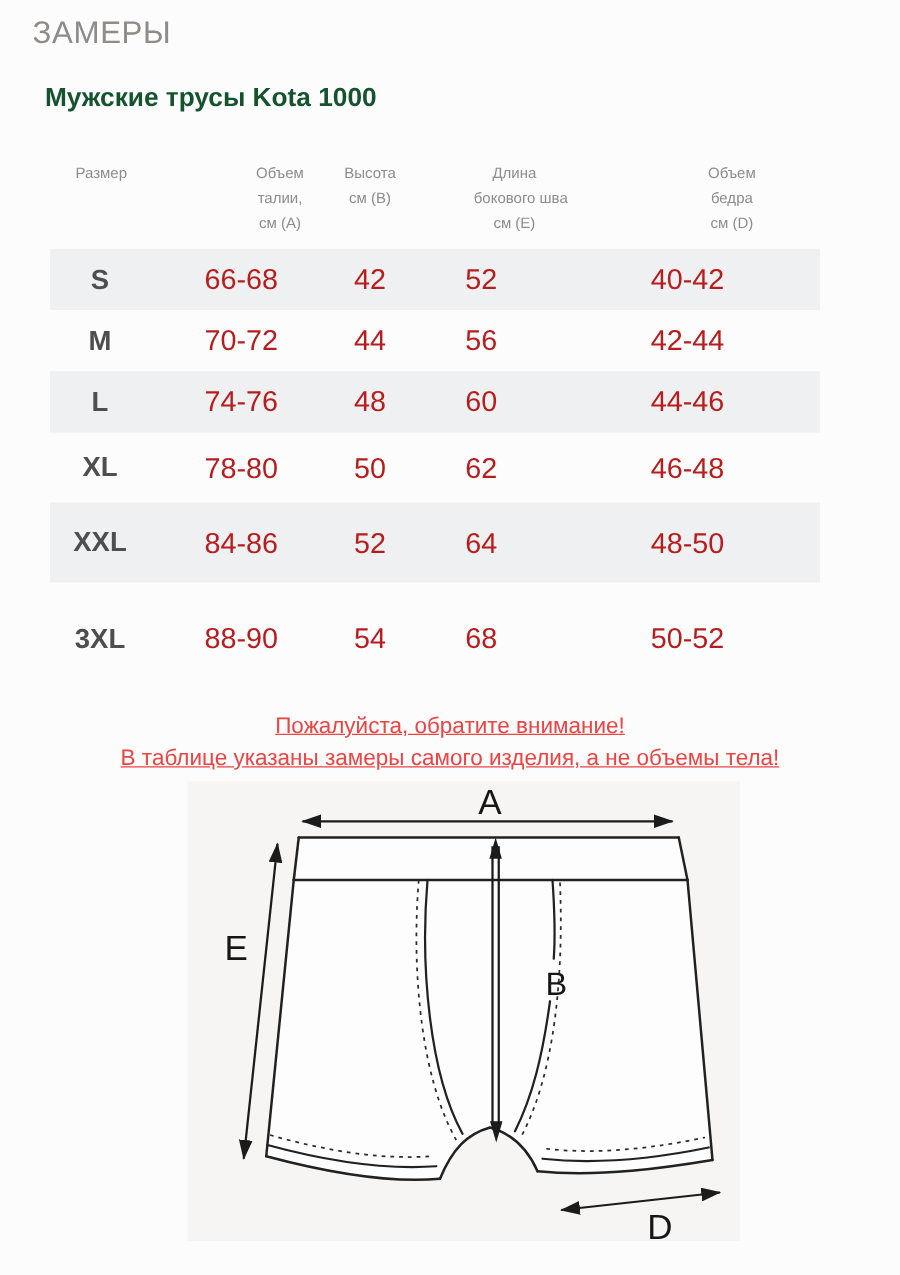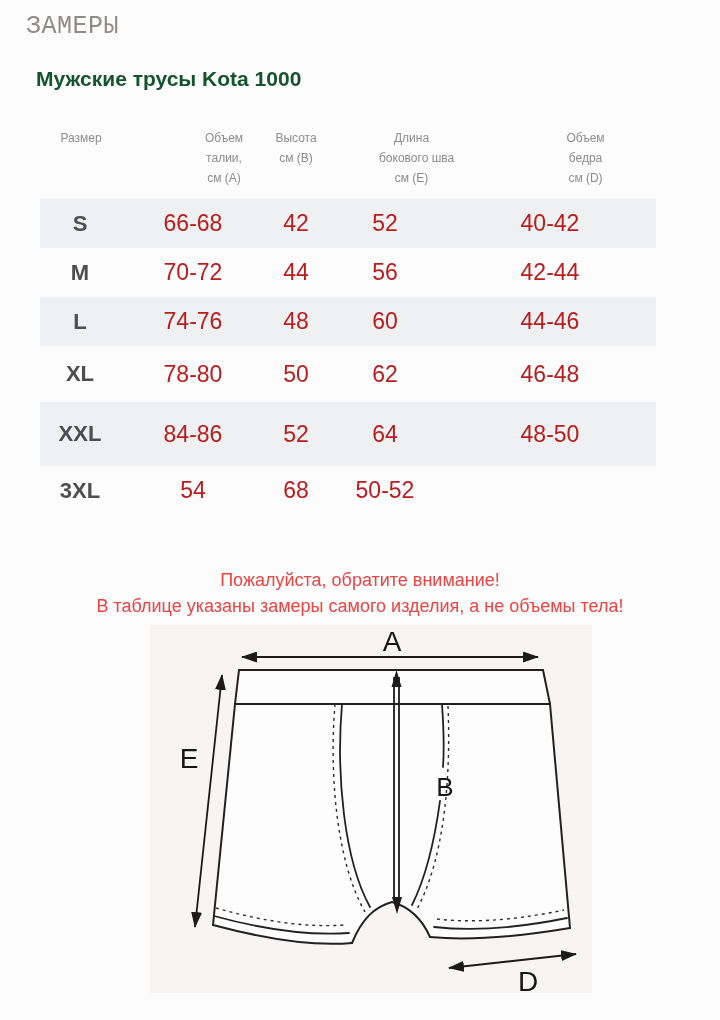"ЗАМЕРЫ" .section-label { font-family: Liberation Mono, monospace -> none }
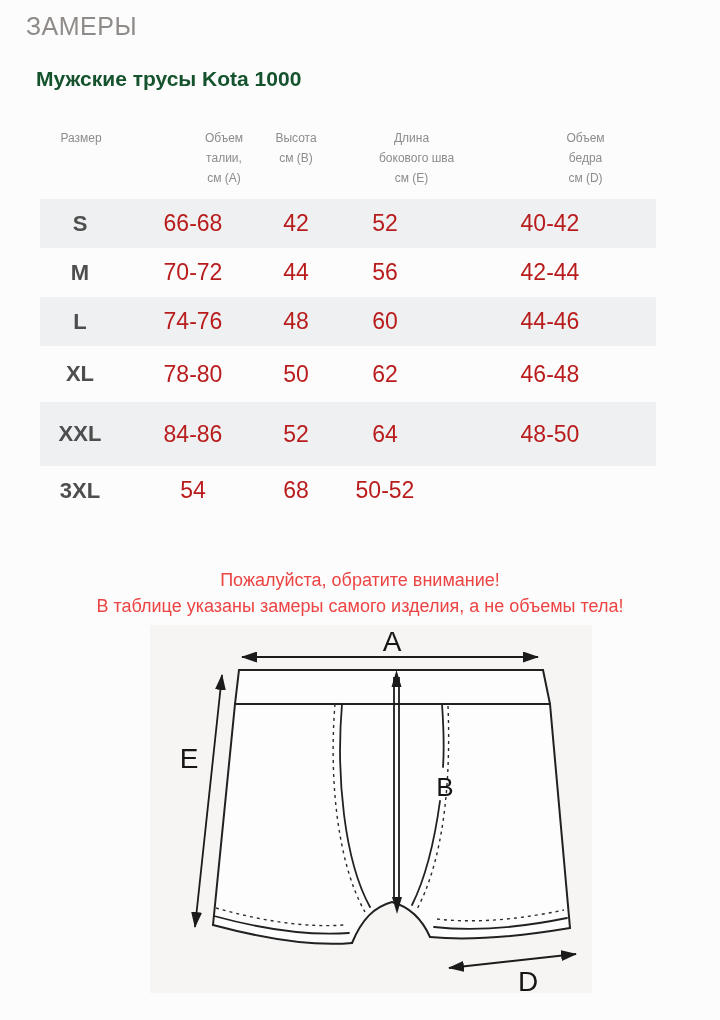"3XL" div.t-row { margin-top: none -> 20px }
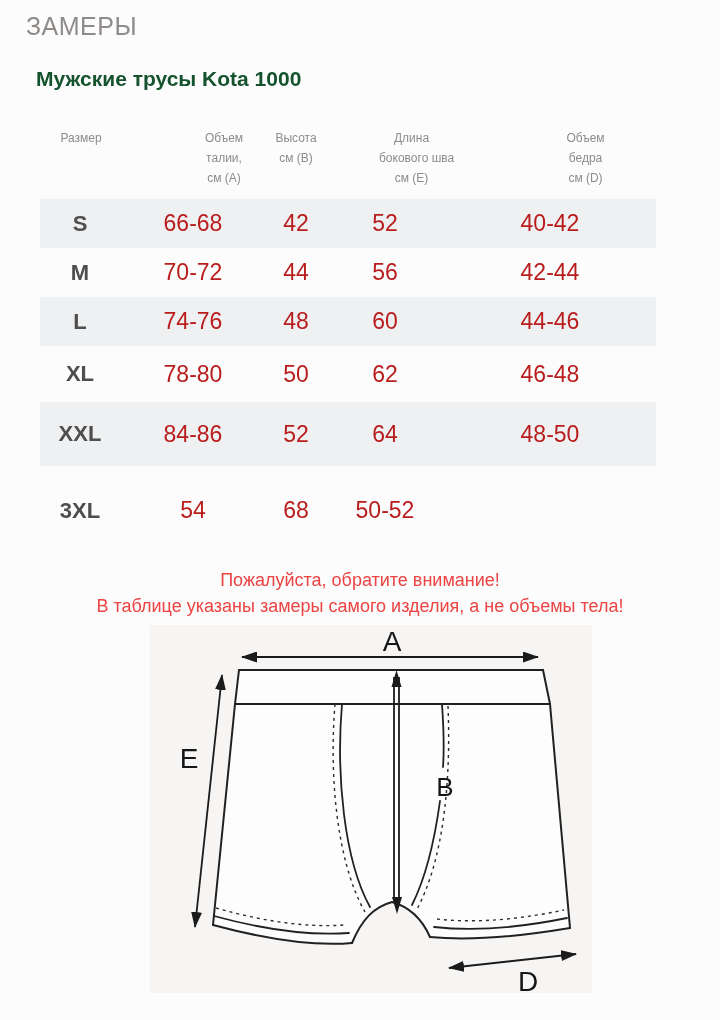"88-90" div.cell { html: none -> <div>88-90</div> }
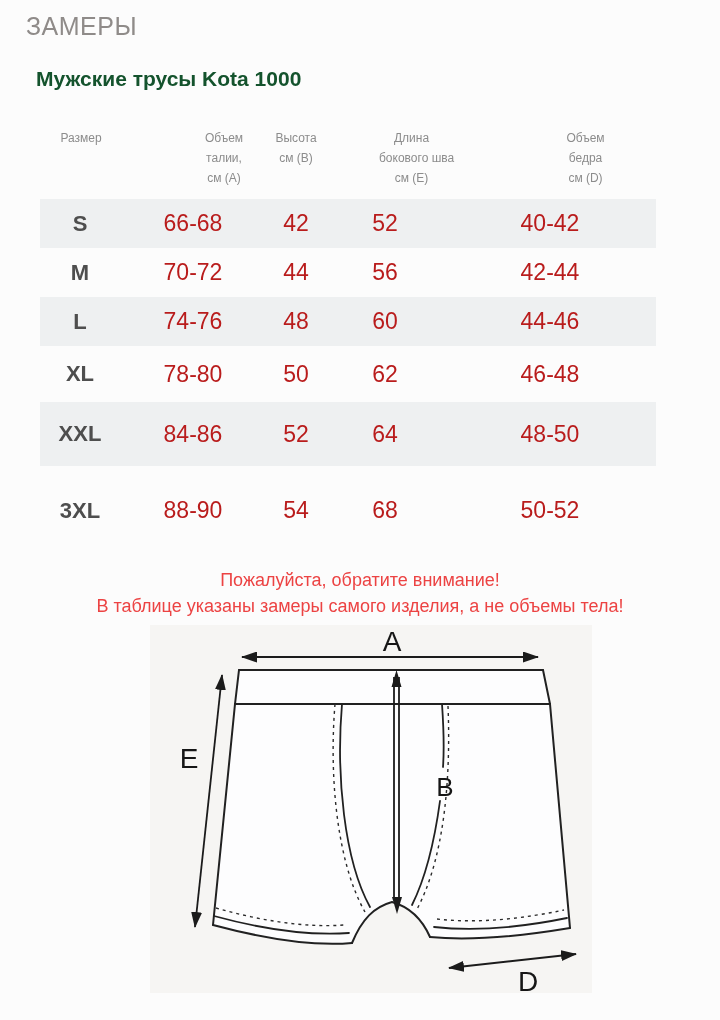"Пожалуйста, обратите внимание!" .notice { text-decoration: none -> underline }
